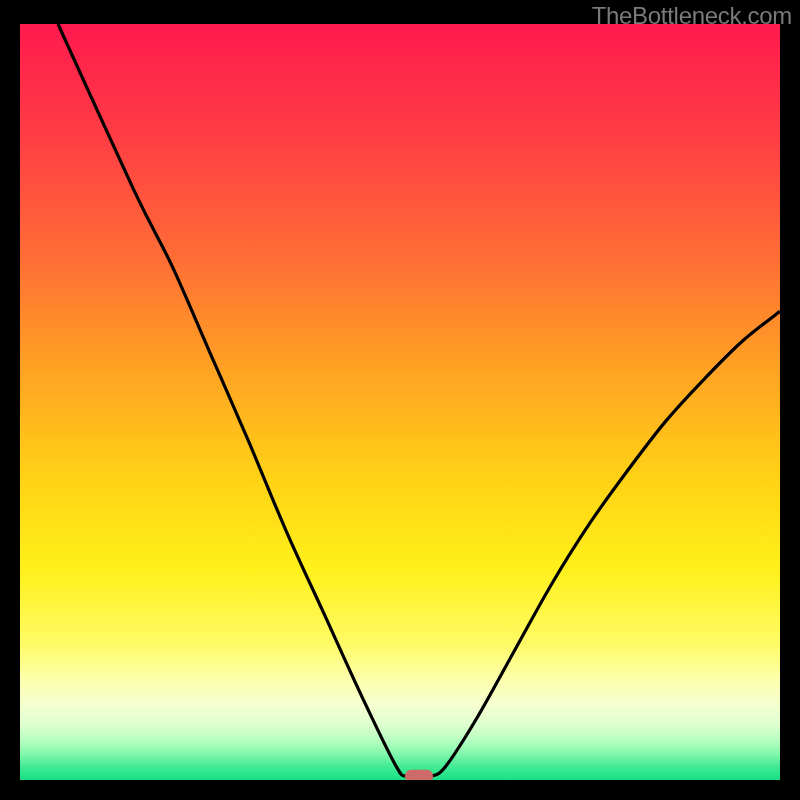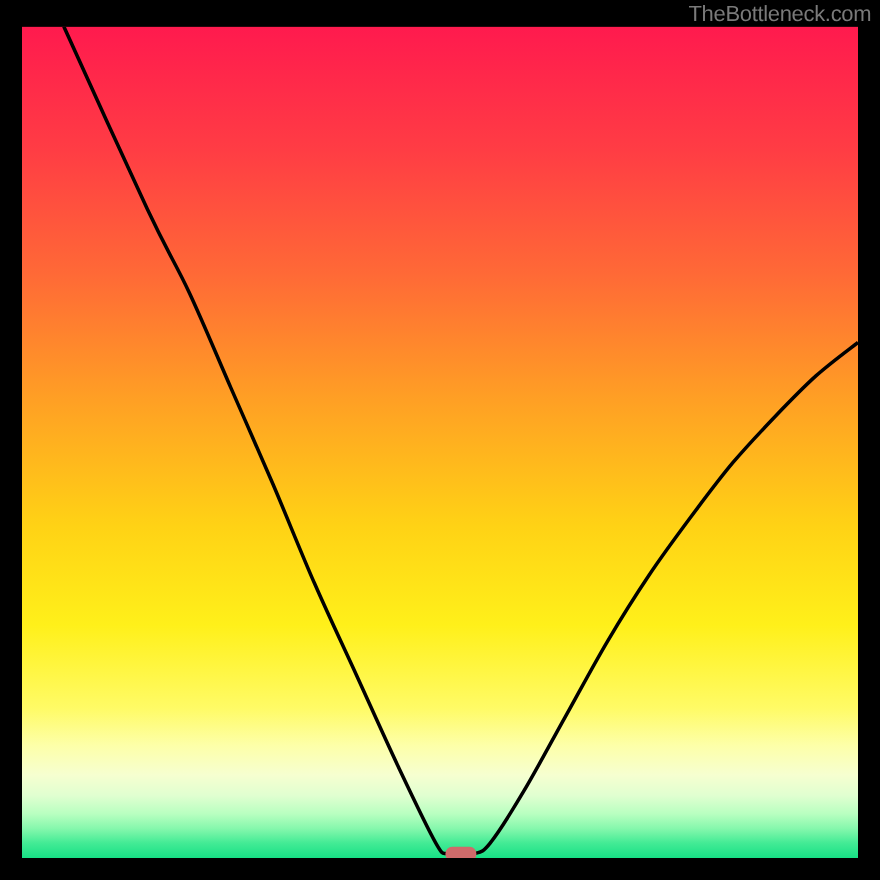"TheBottleneck.com" .attribution { font-size: 20px -> 24px }
